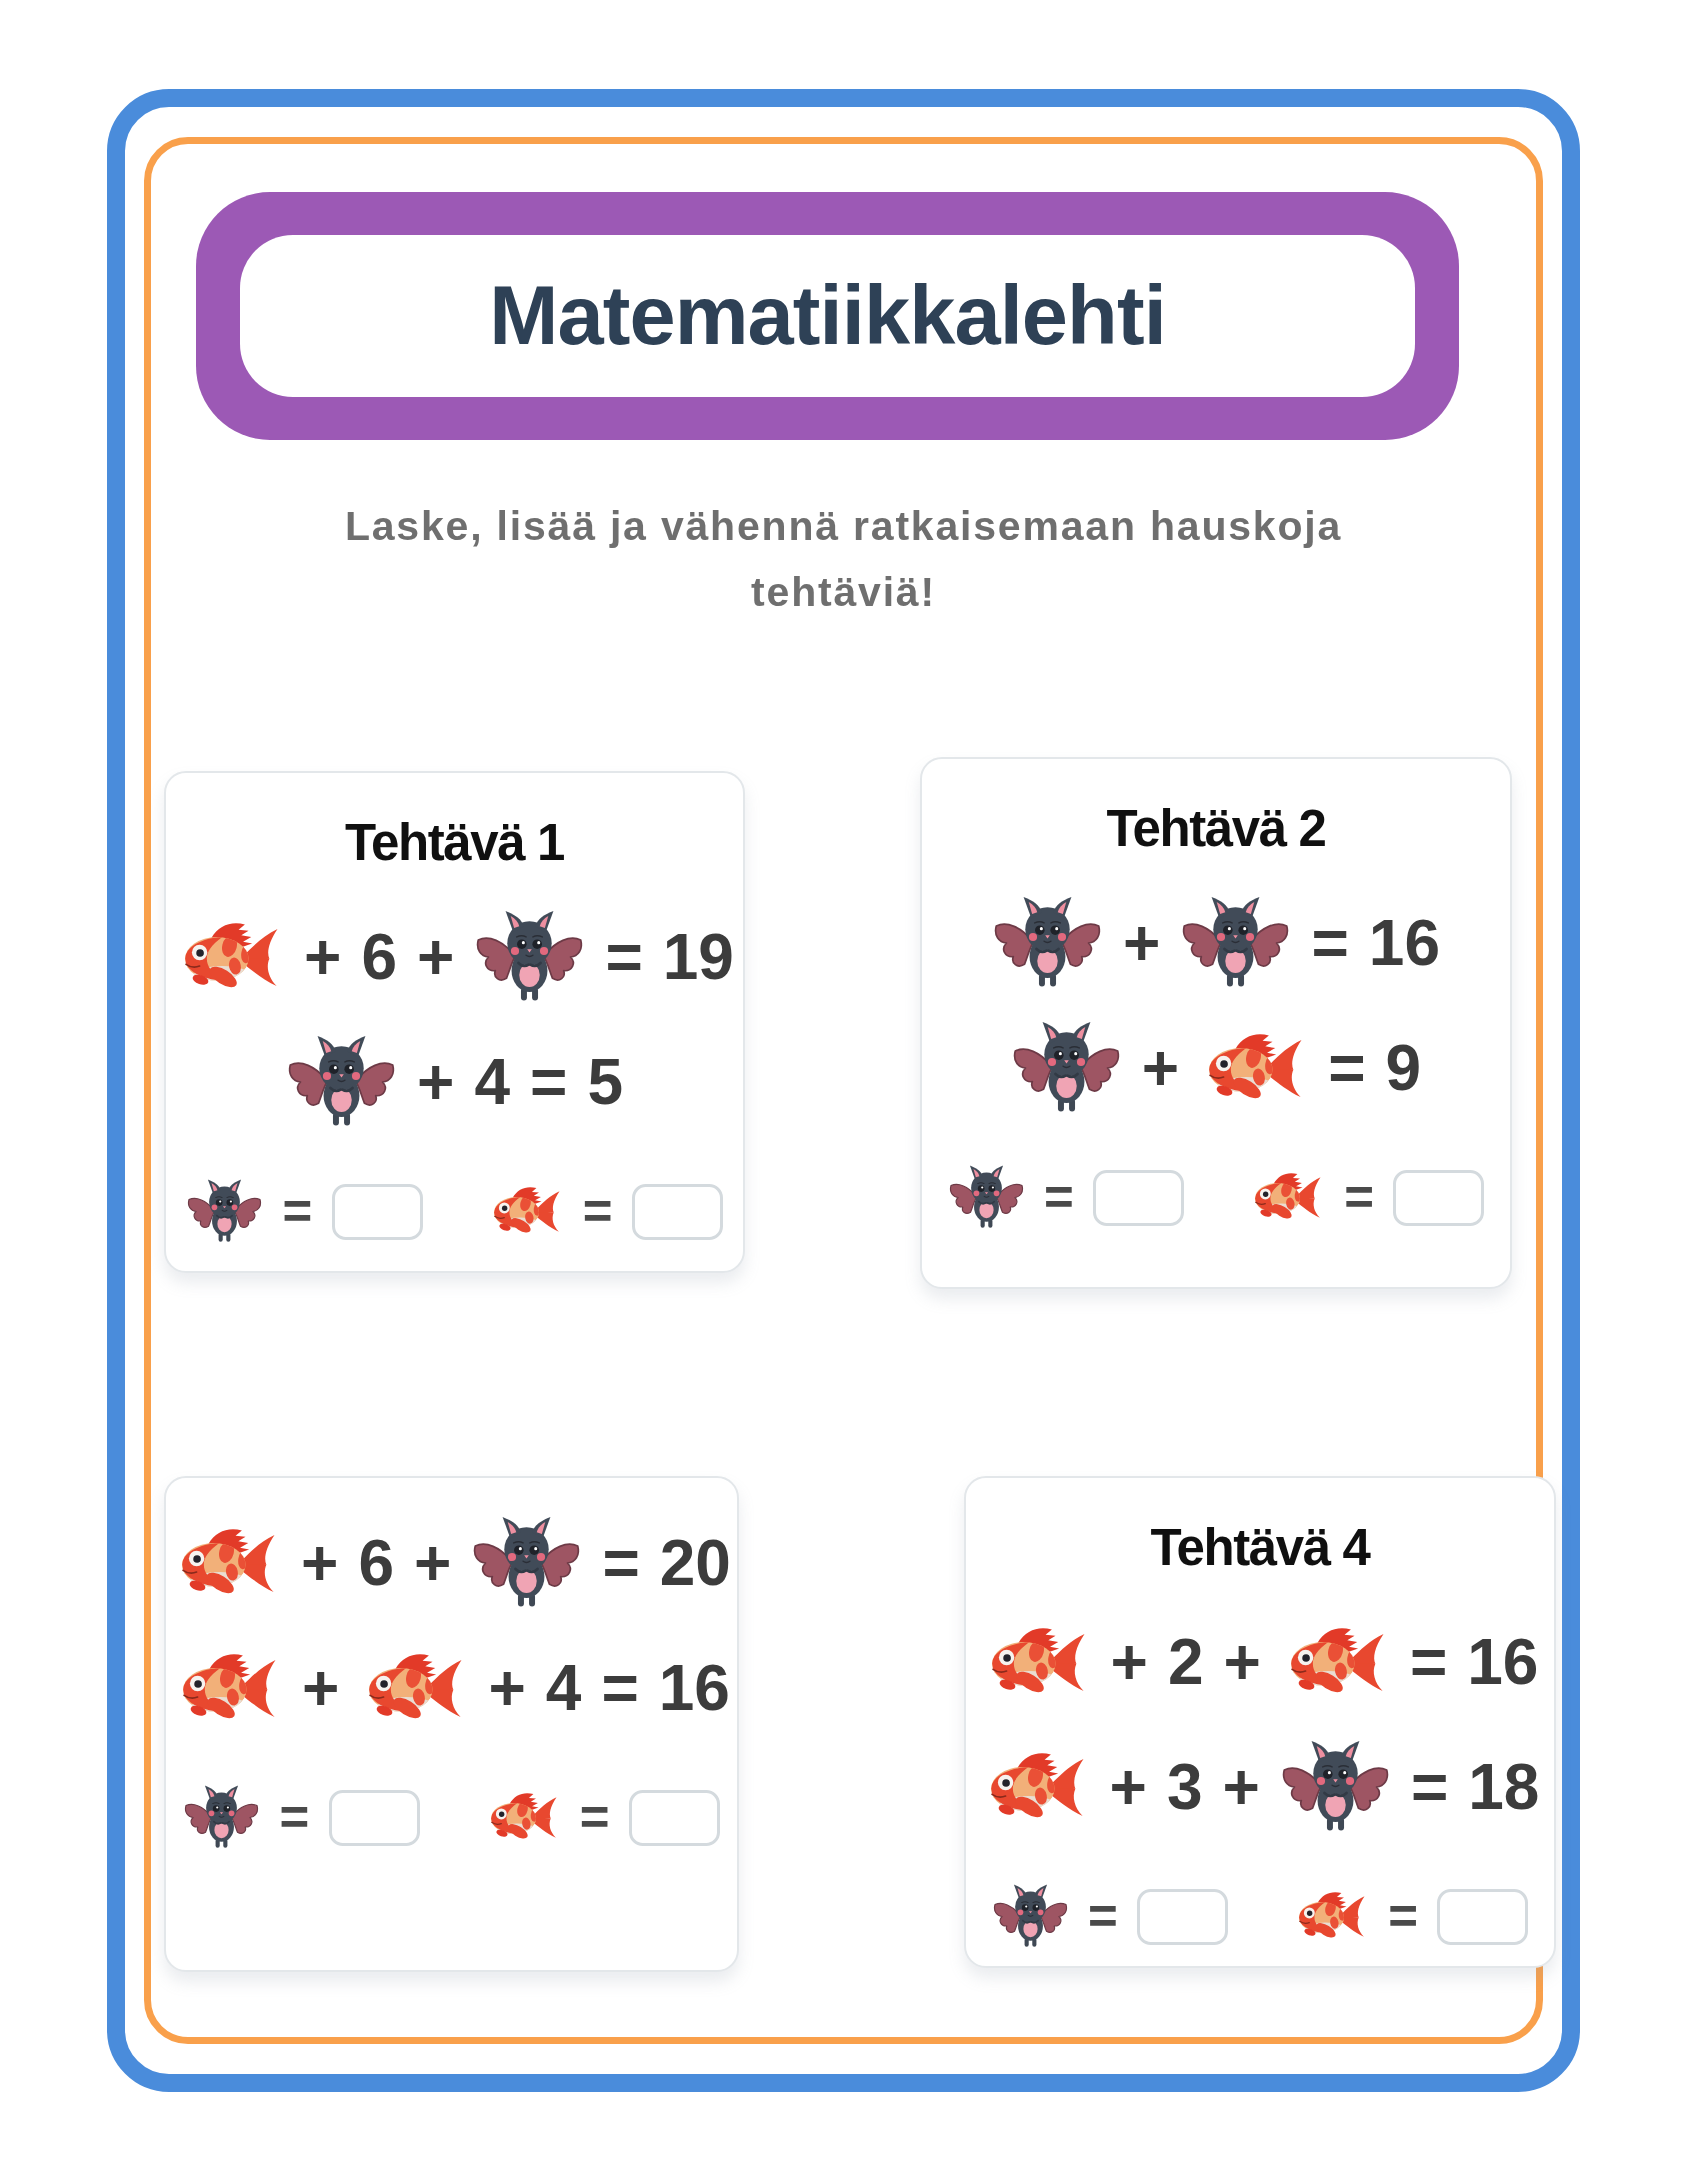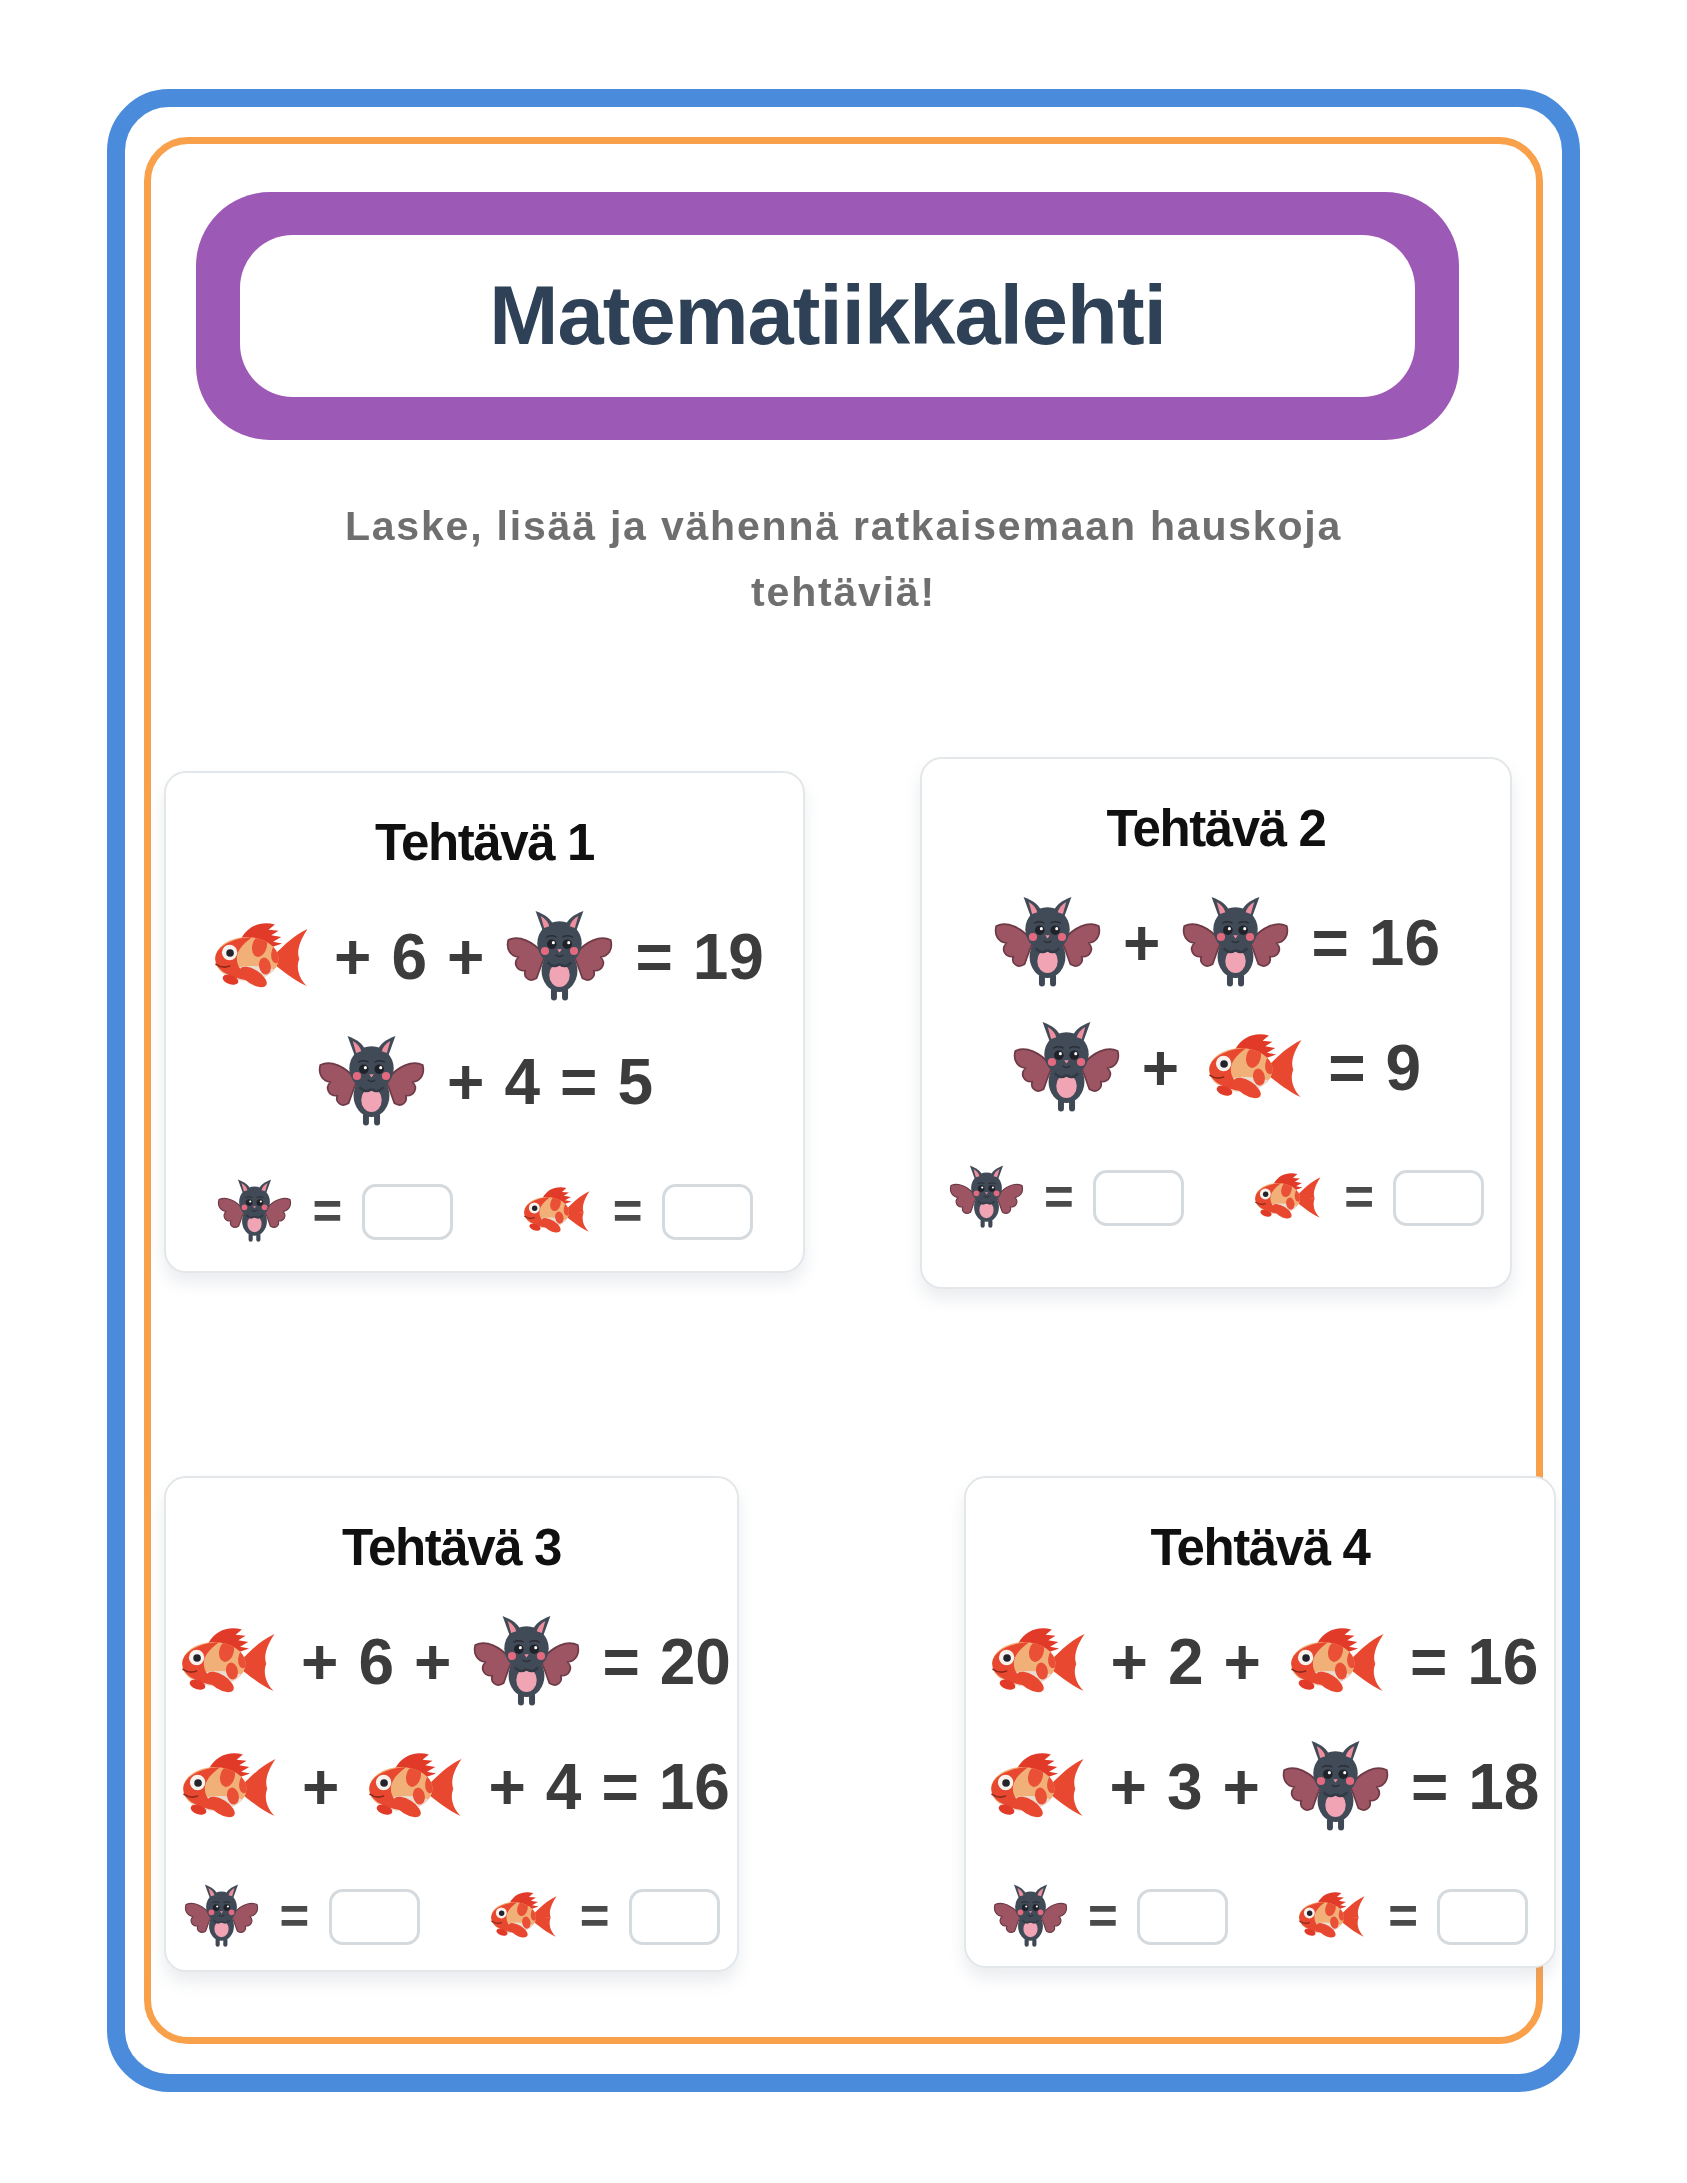"Tehtävä 1" .card.c1 { width: 641px -> 581px }
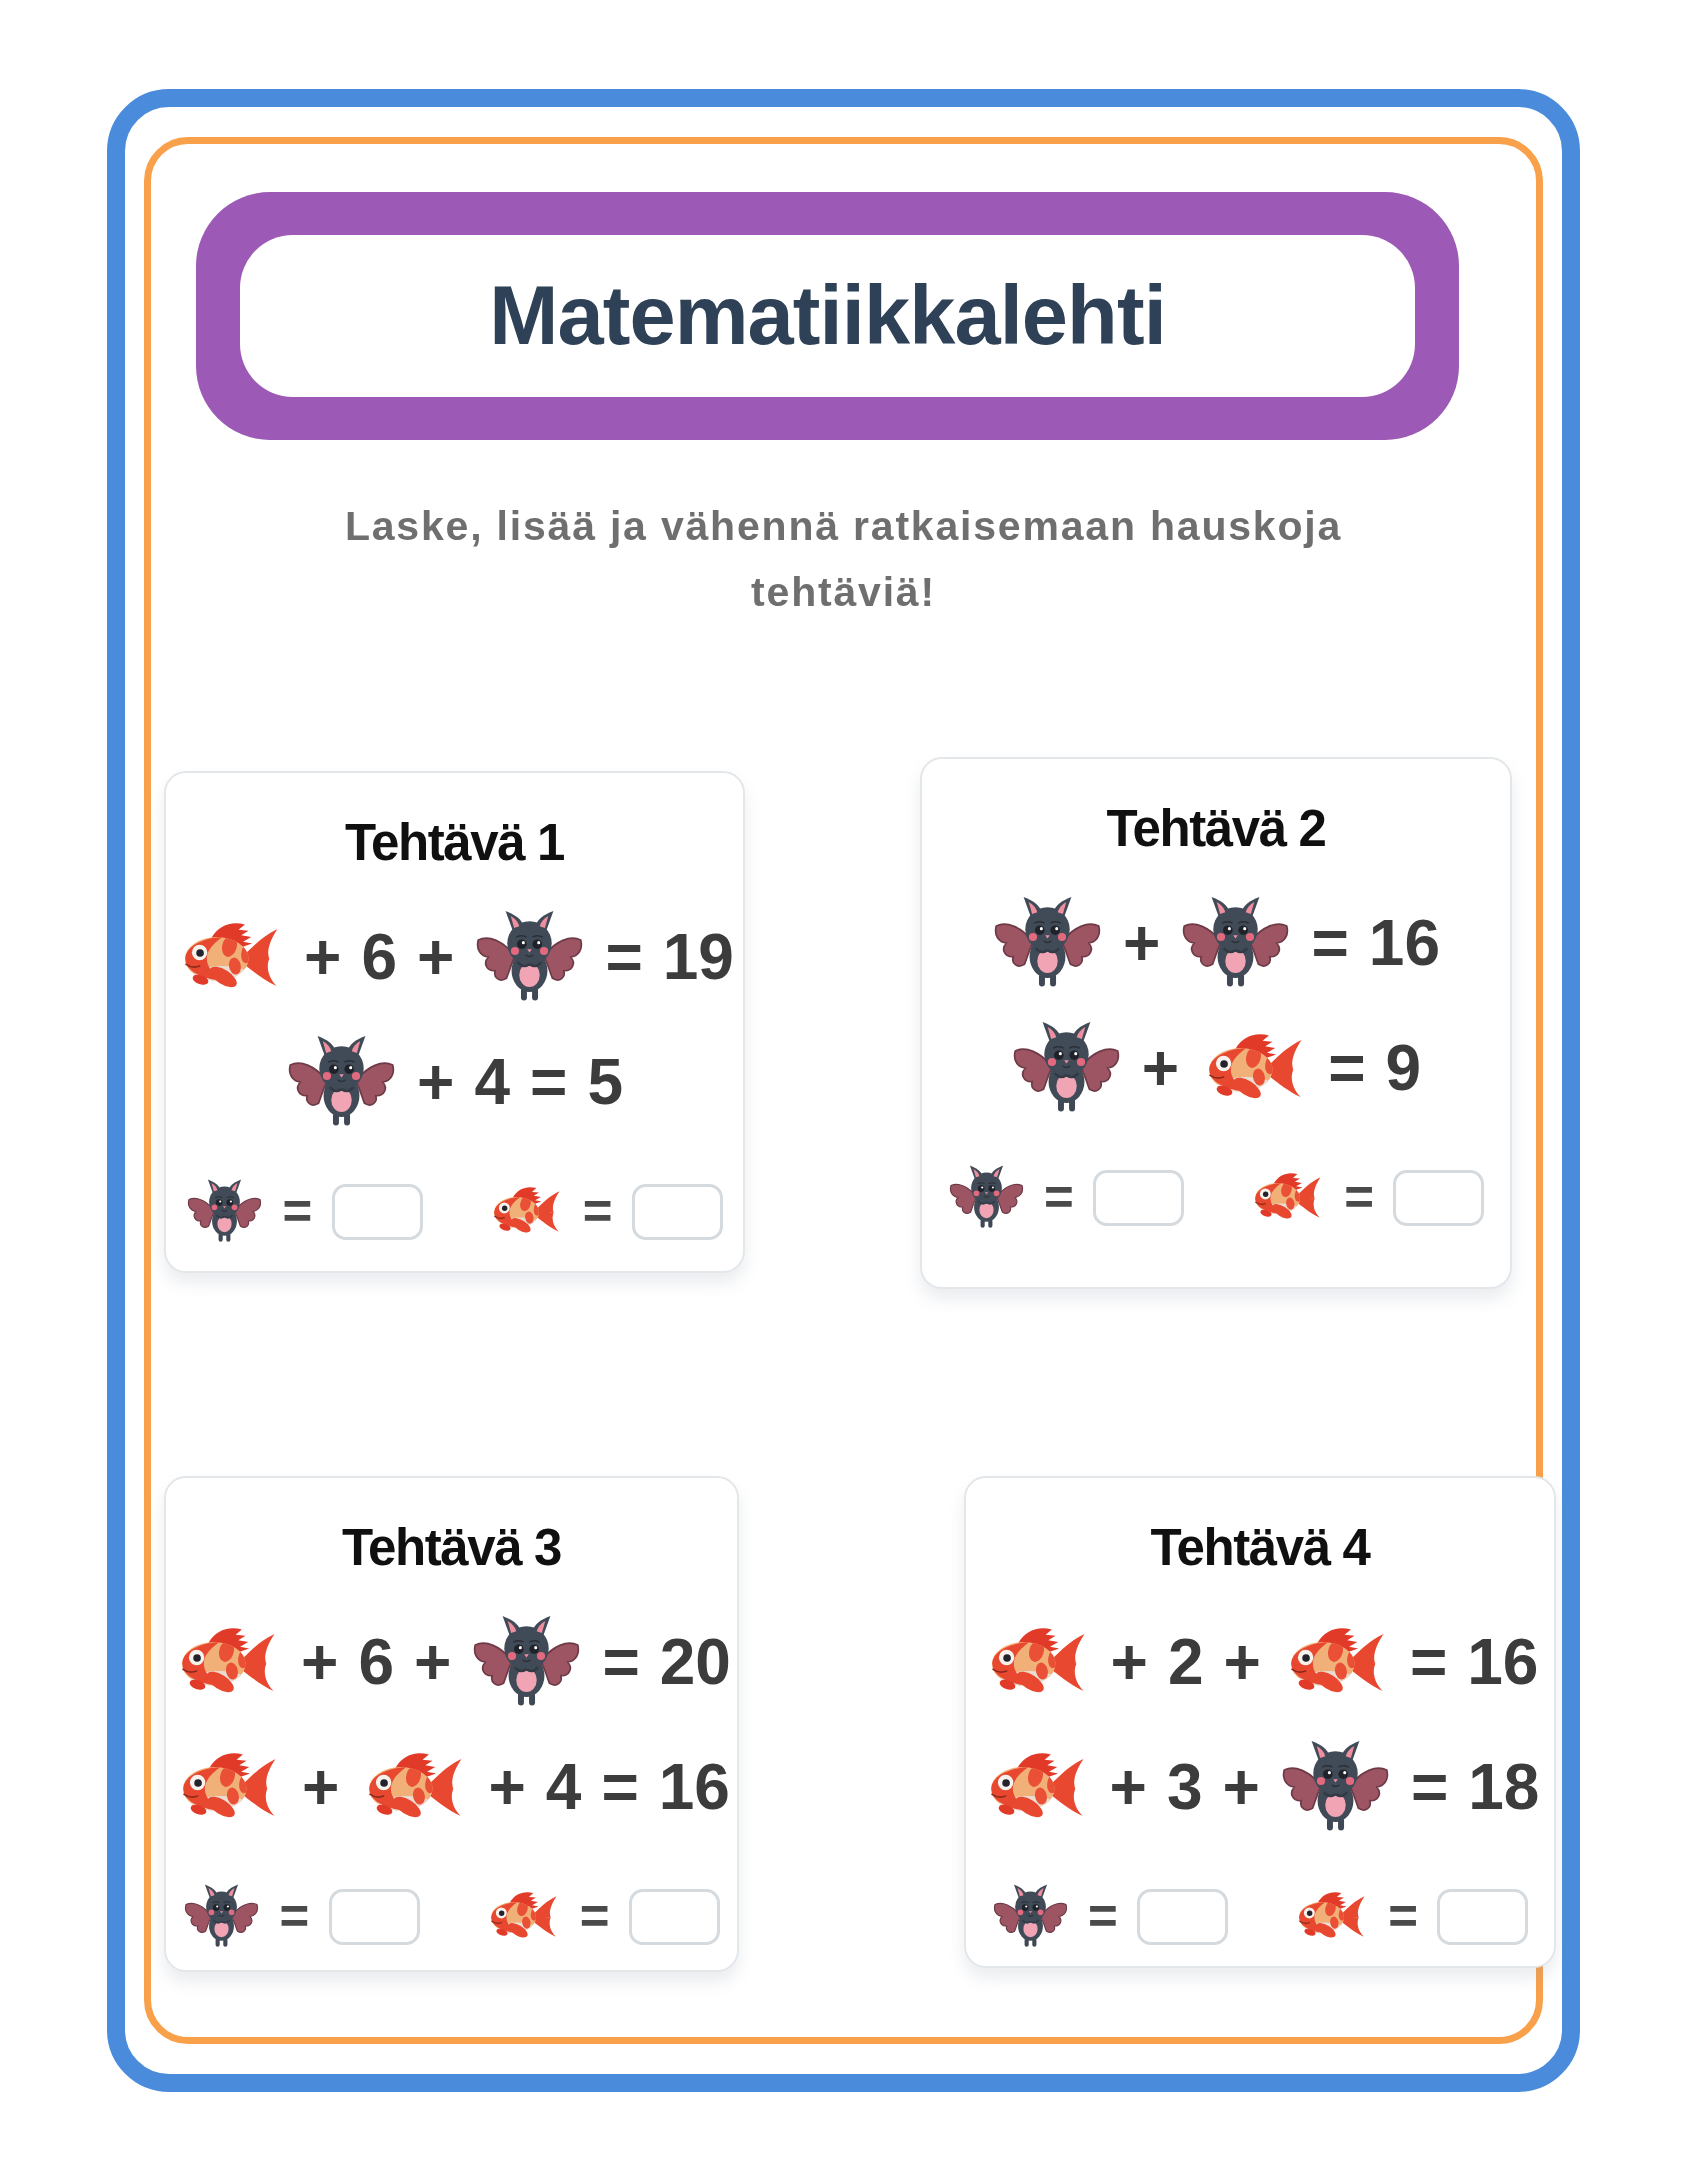"Tehtävä 3" h2.card-title { html: <h2>Tehtävä 3</h2> -> none }
